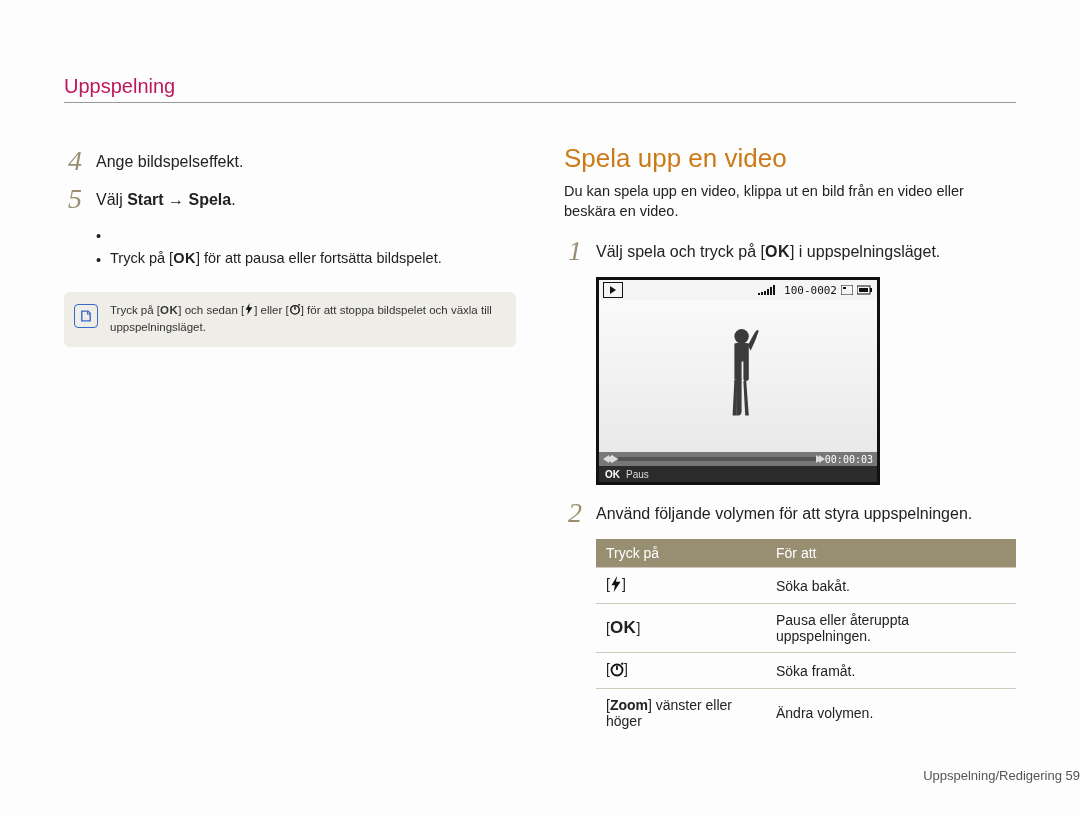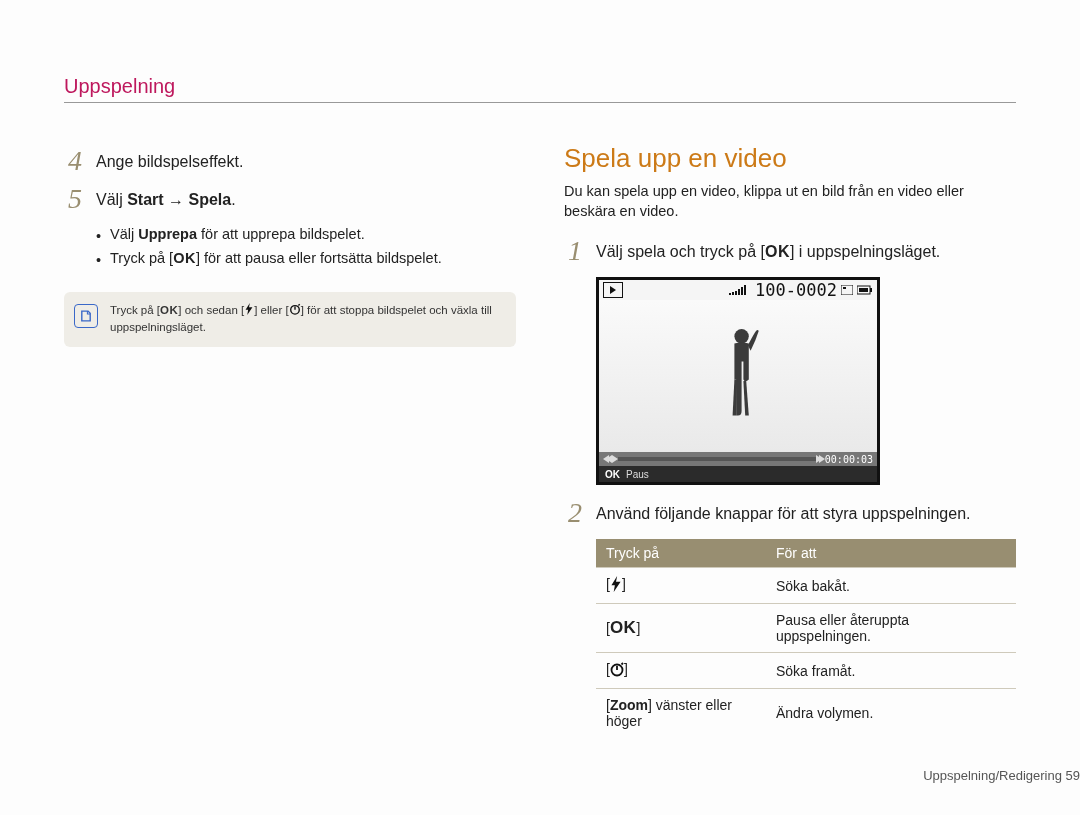"Välj Upprepa för att upprepa" span { html: <span> <span>Välj </span><b>Upprepa</b><span> för att upprepa bildspelet.</span> </span> -> none }
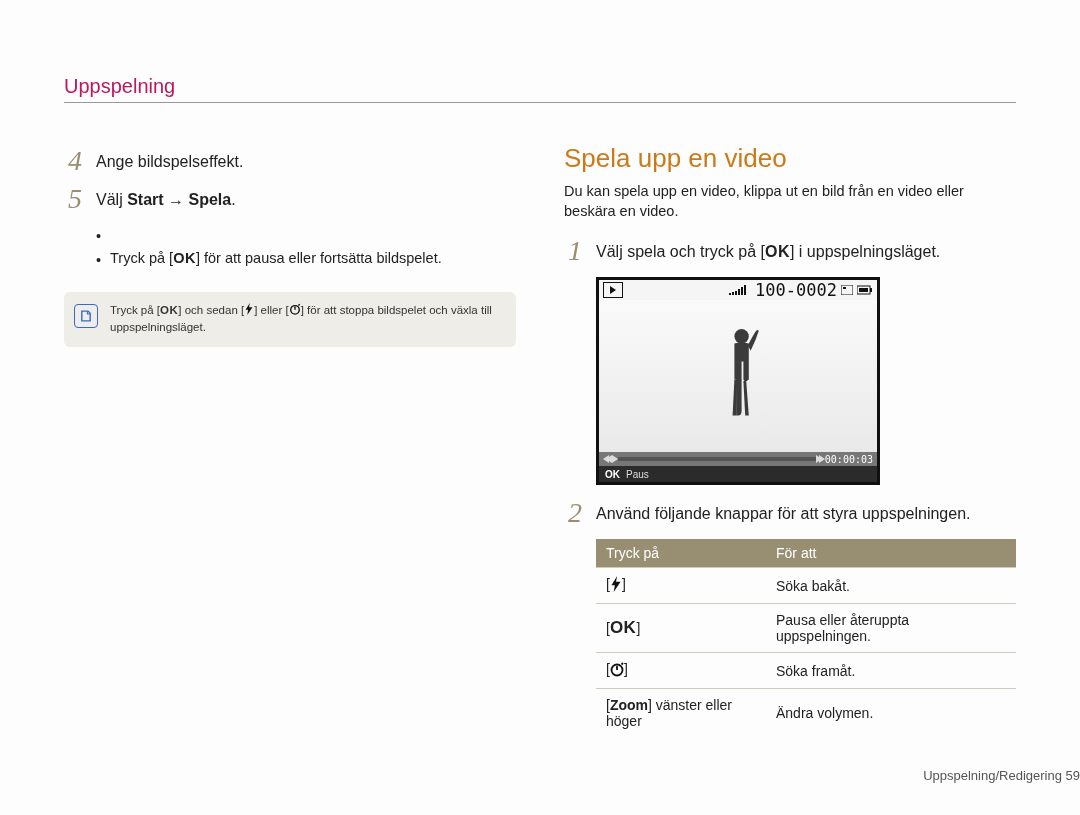"100-0002" span { font-size: 17px -> 11px }
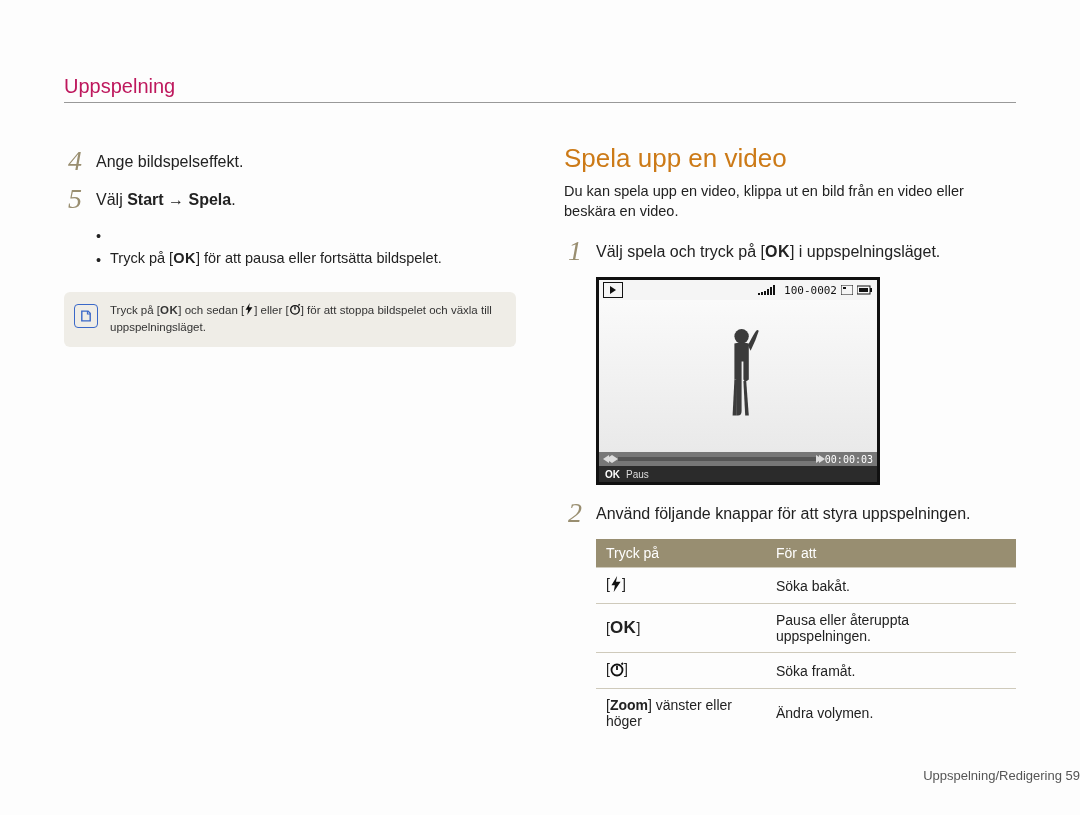"Använd följande knappar för att" div.steptxt { text: knappar -> volymen }
